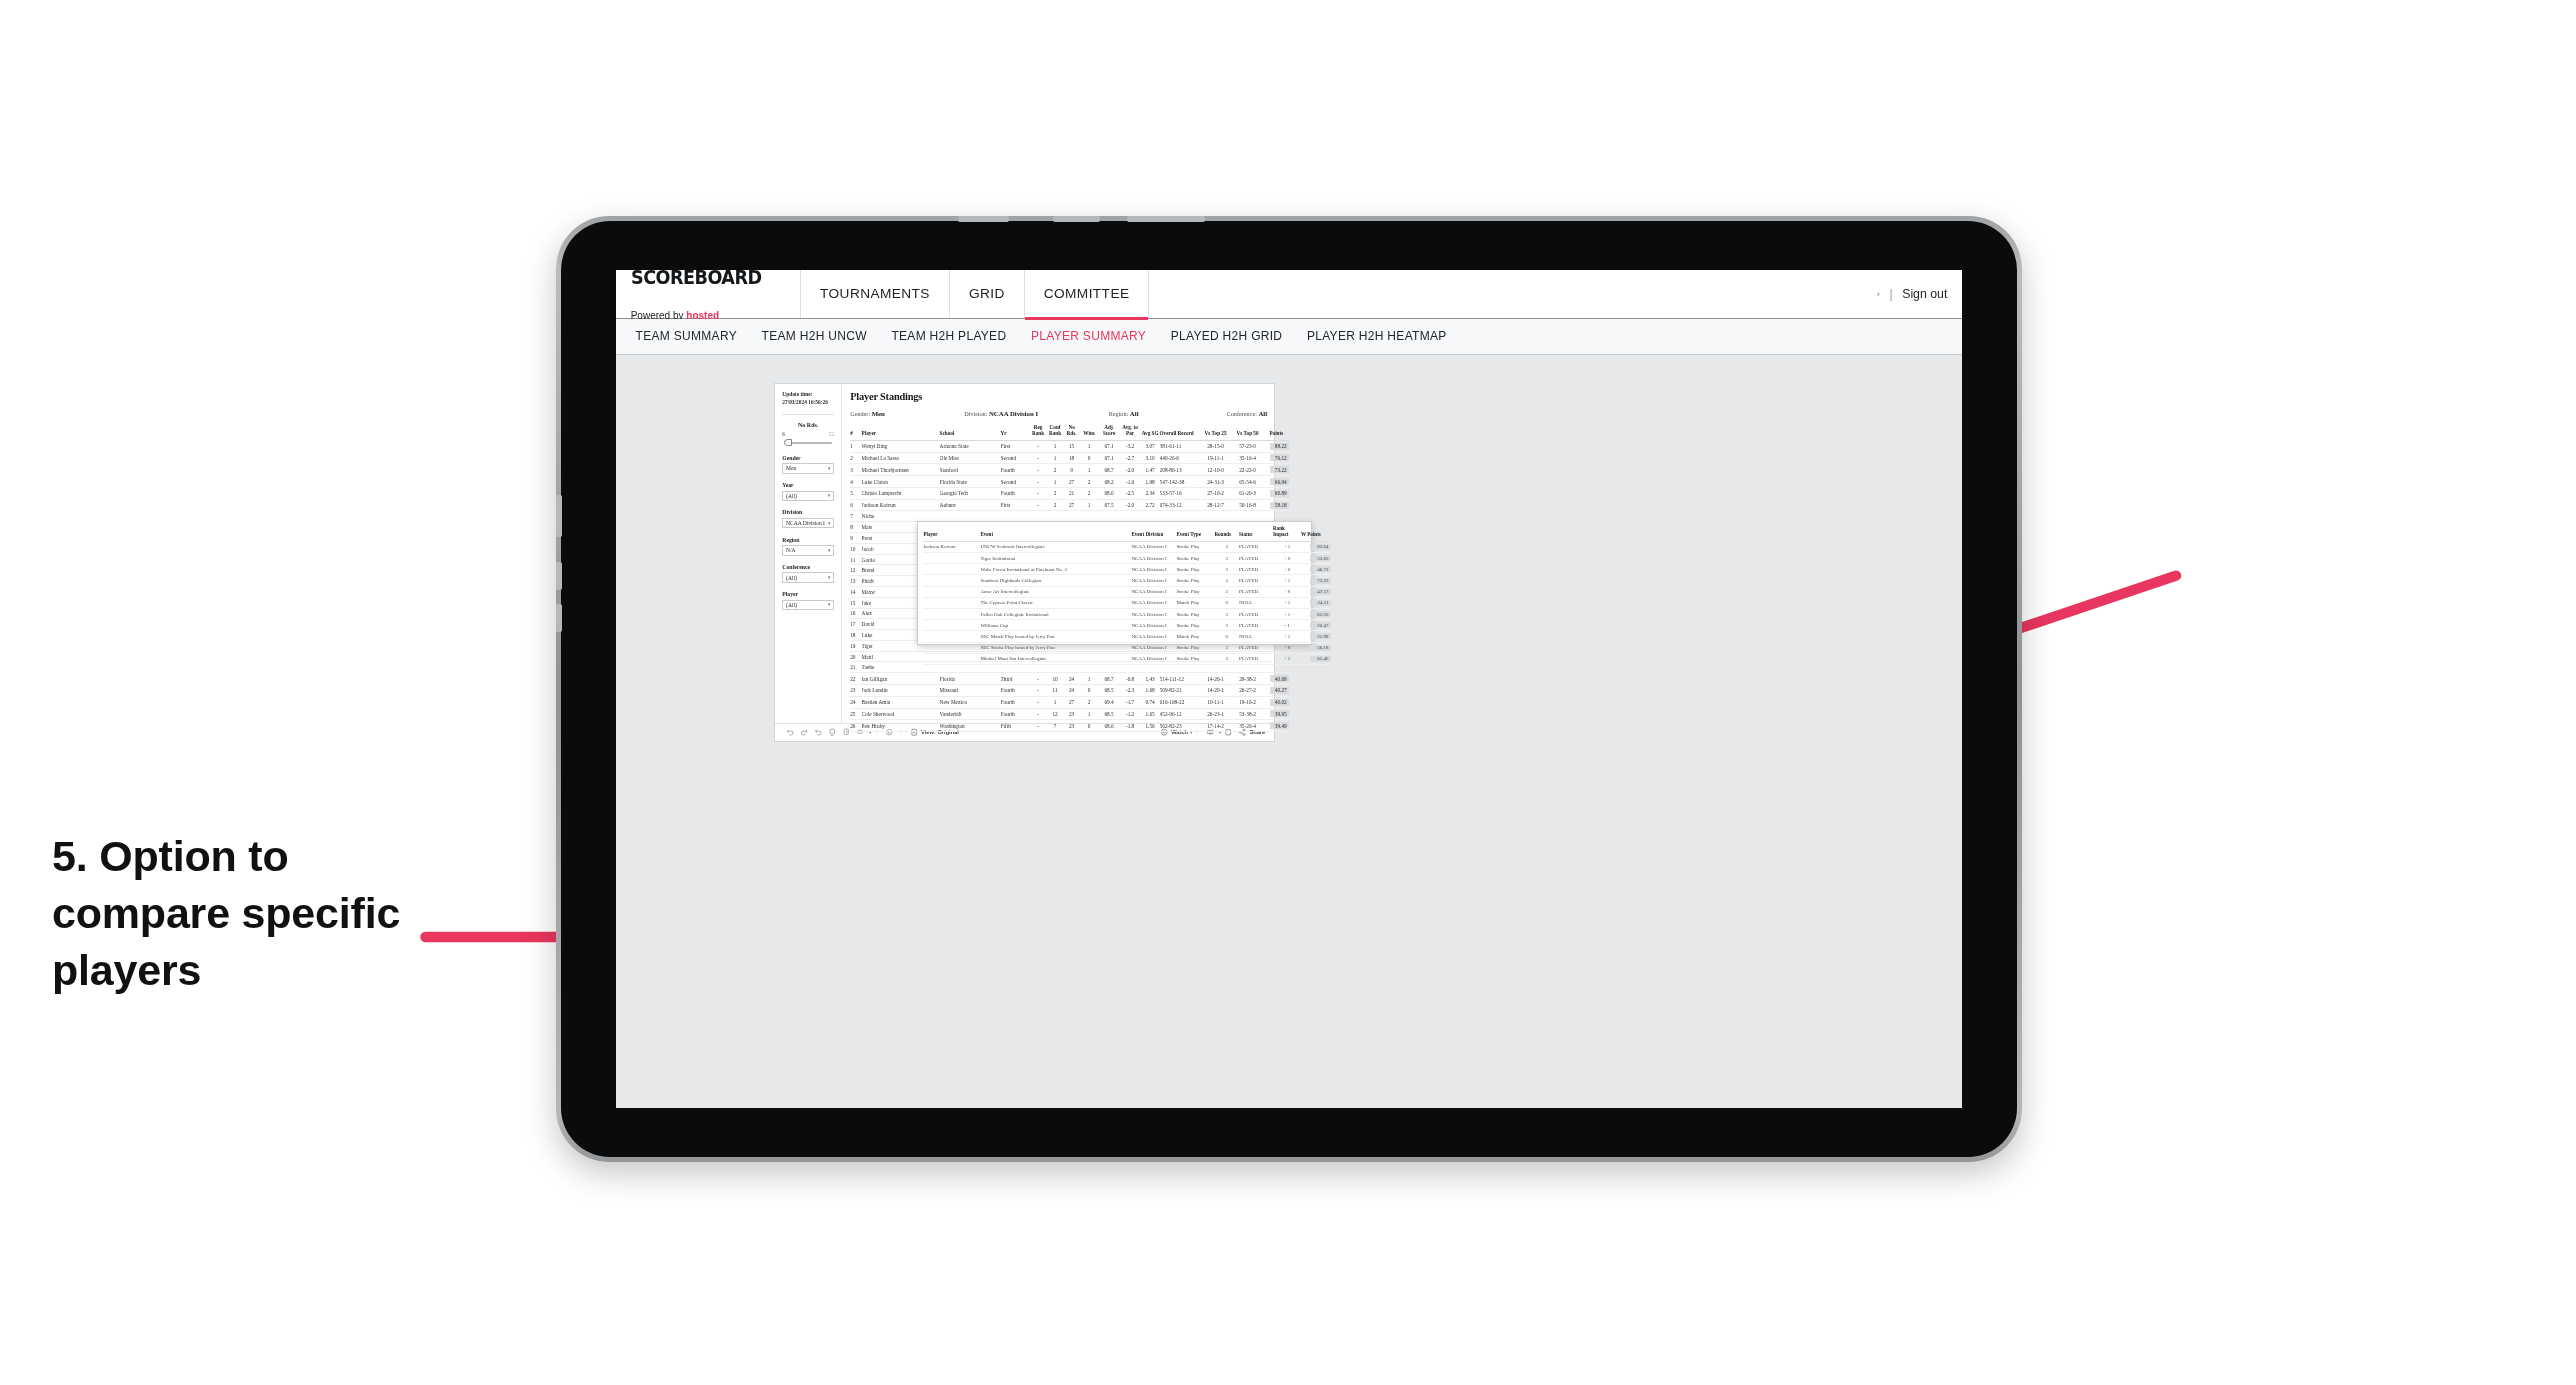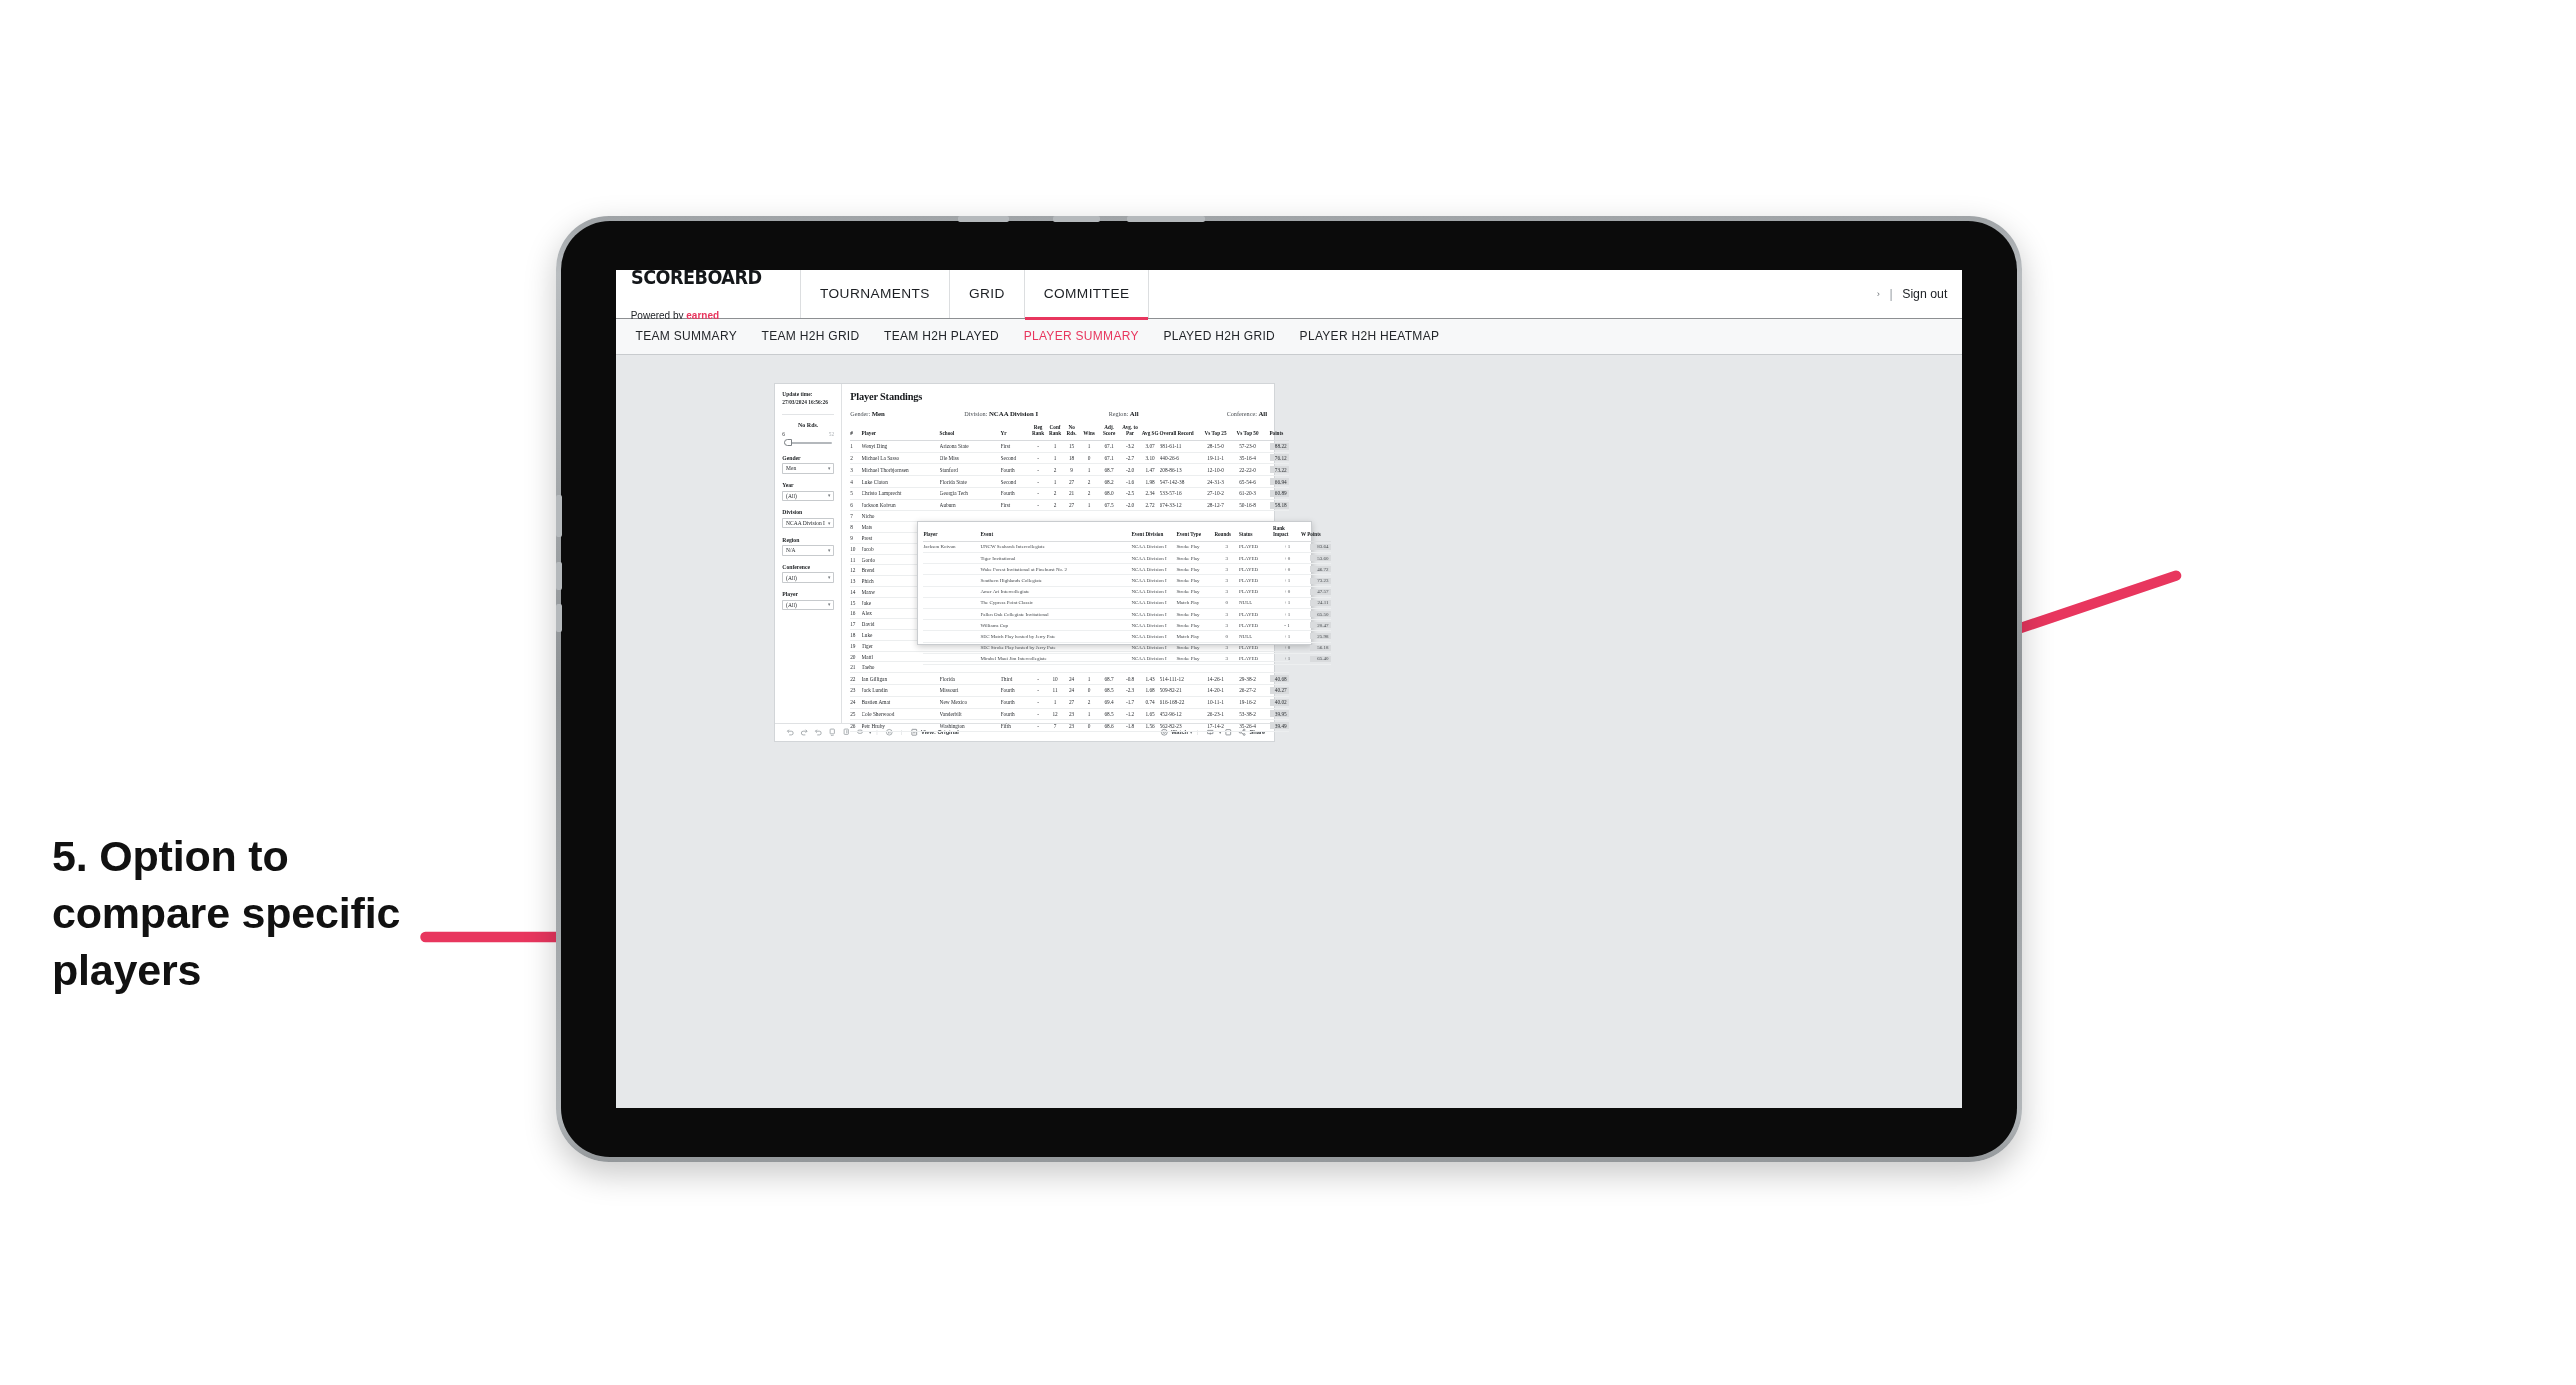"earned" span.clippd { text: earned -> hosted }
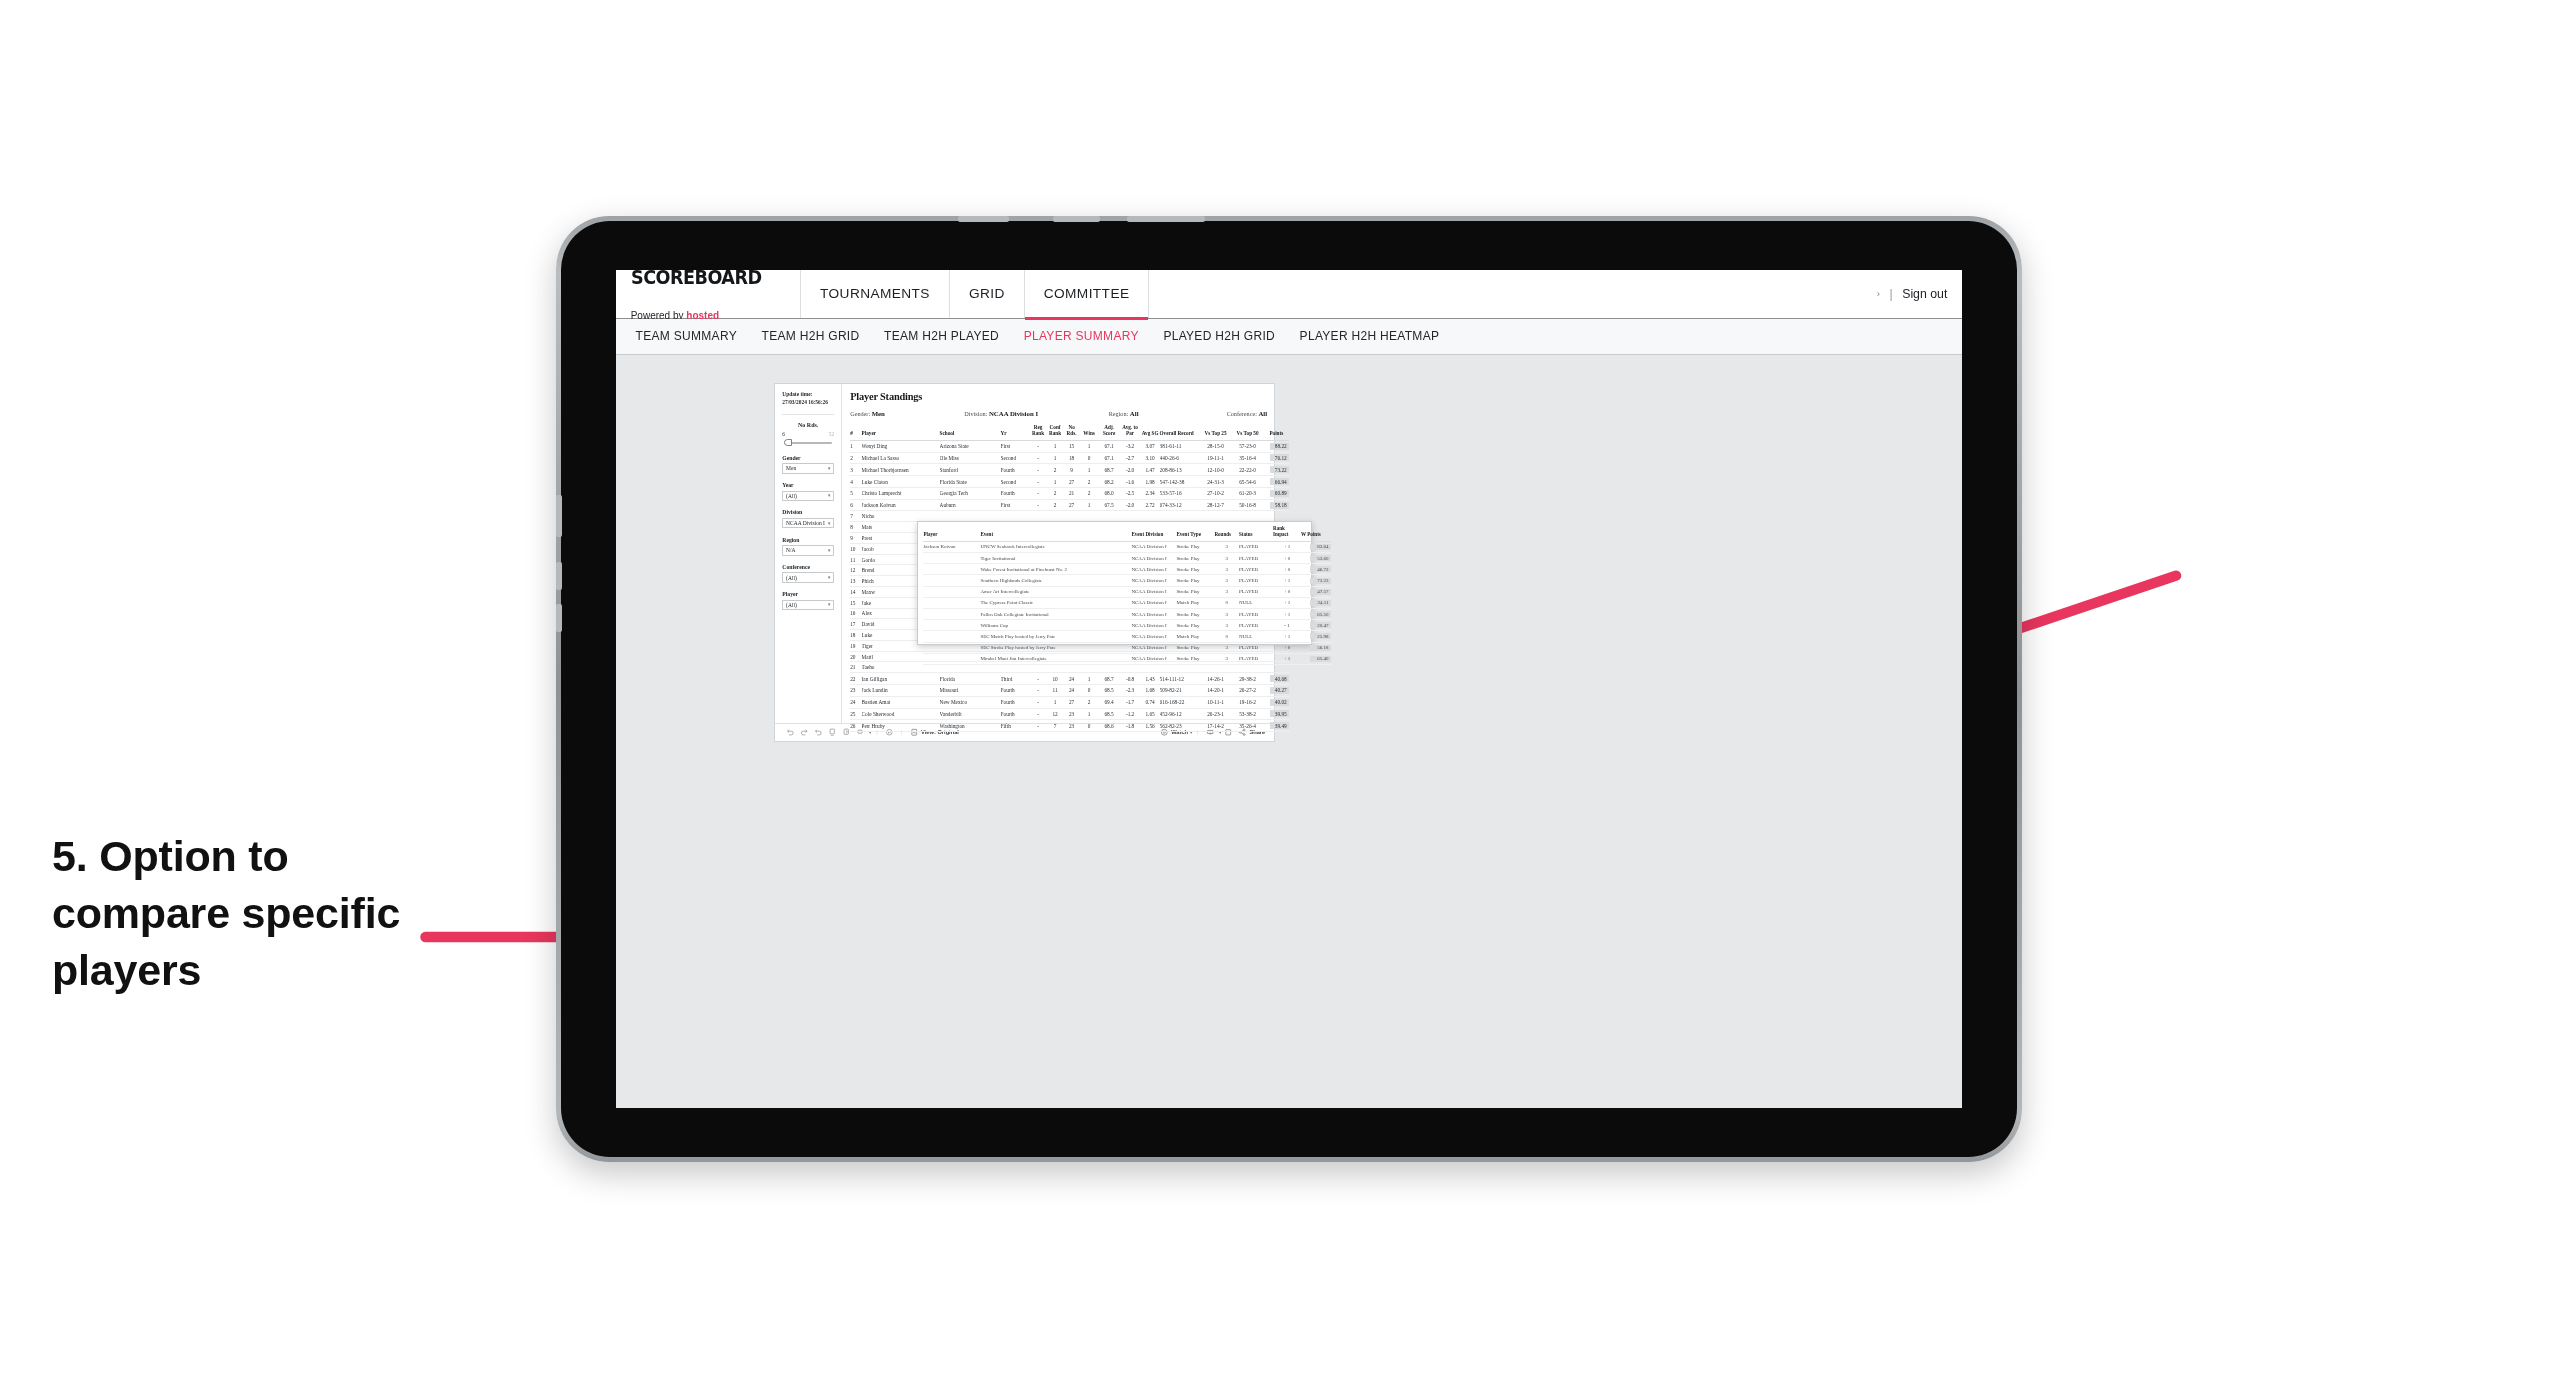"TEAM H2H GRID" div.subnav-item { text: GRID -> UNCW }
